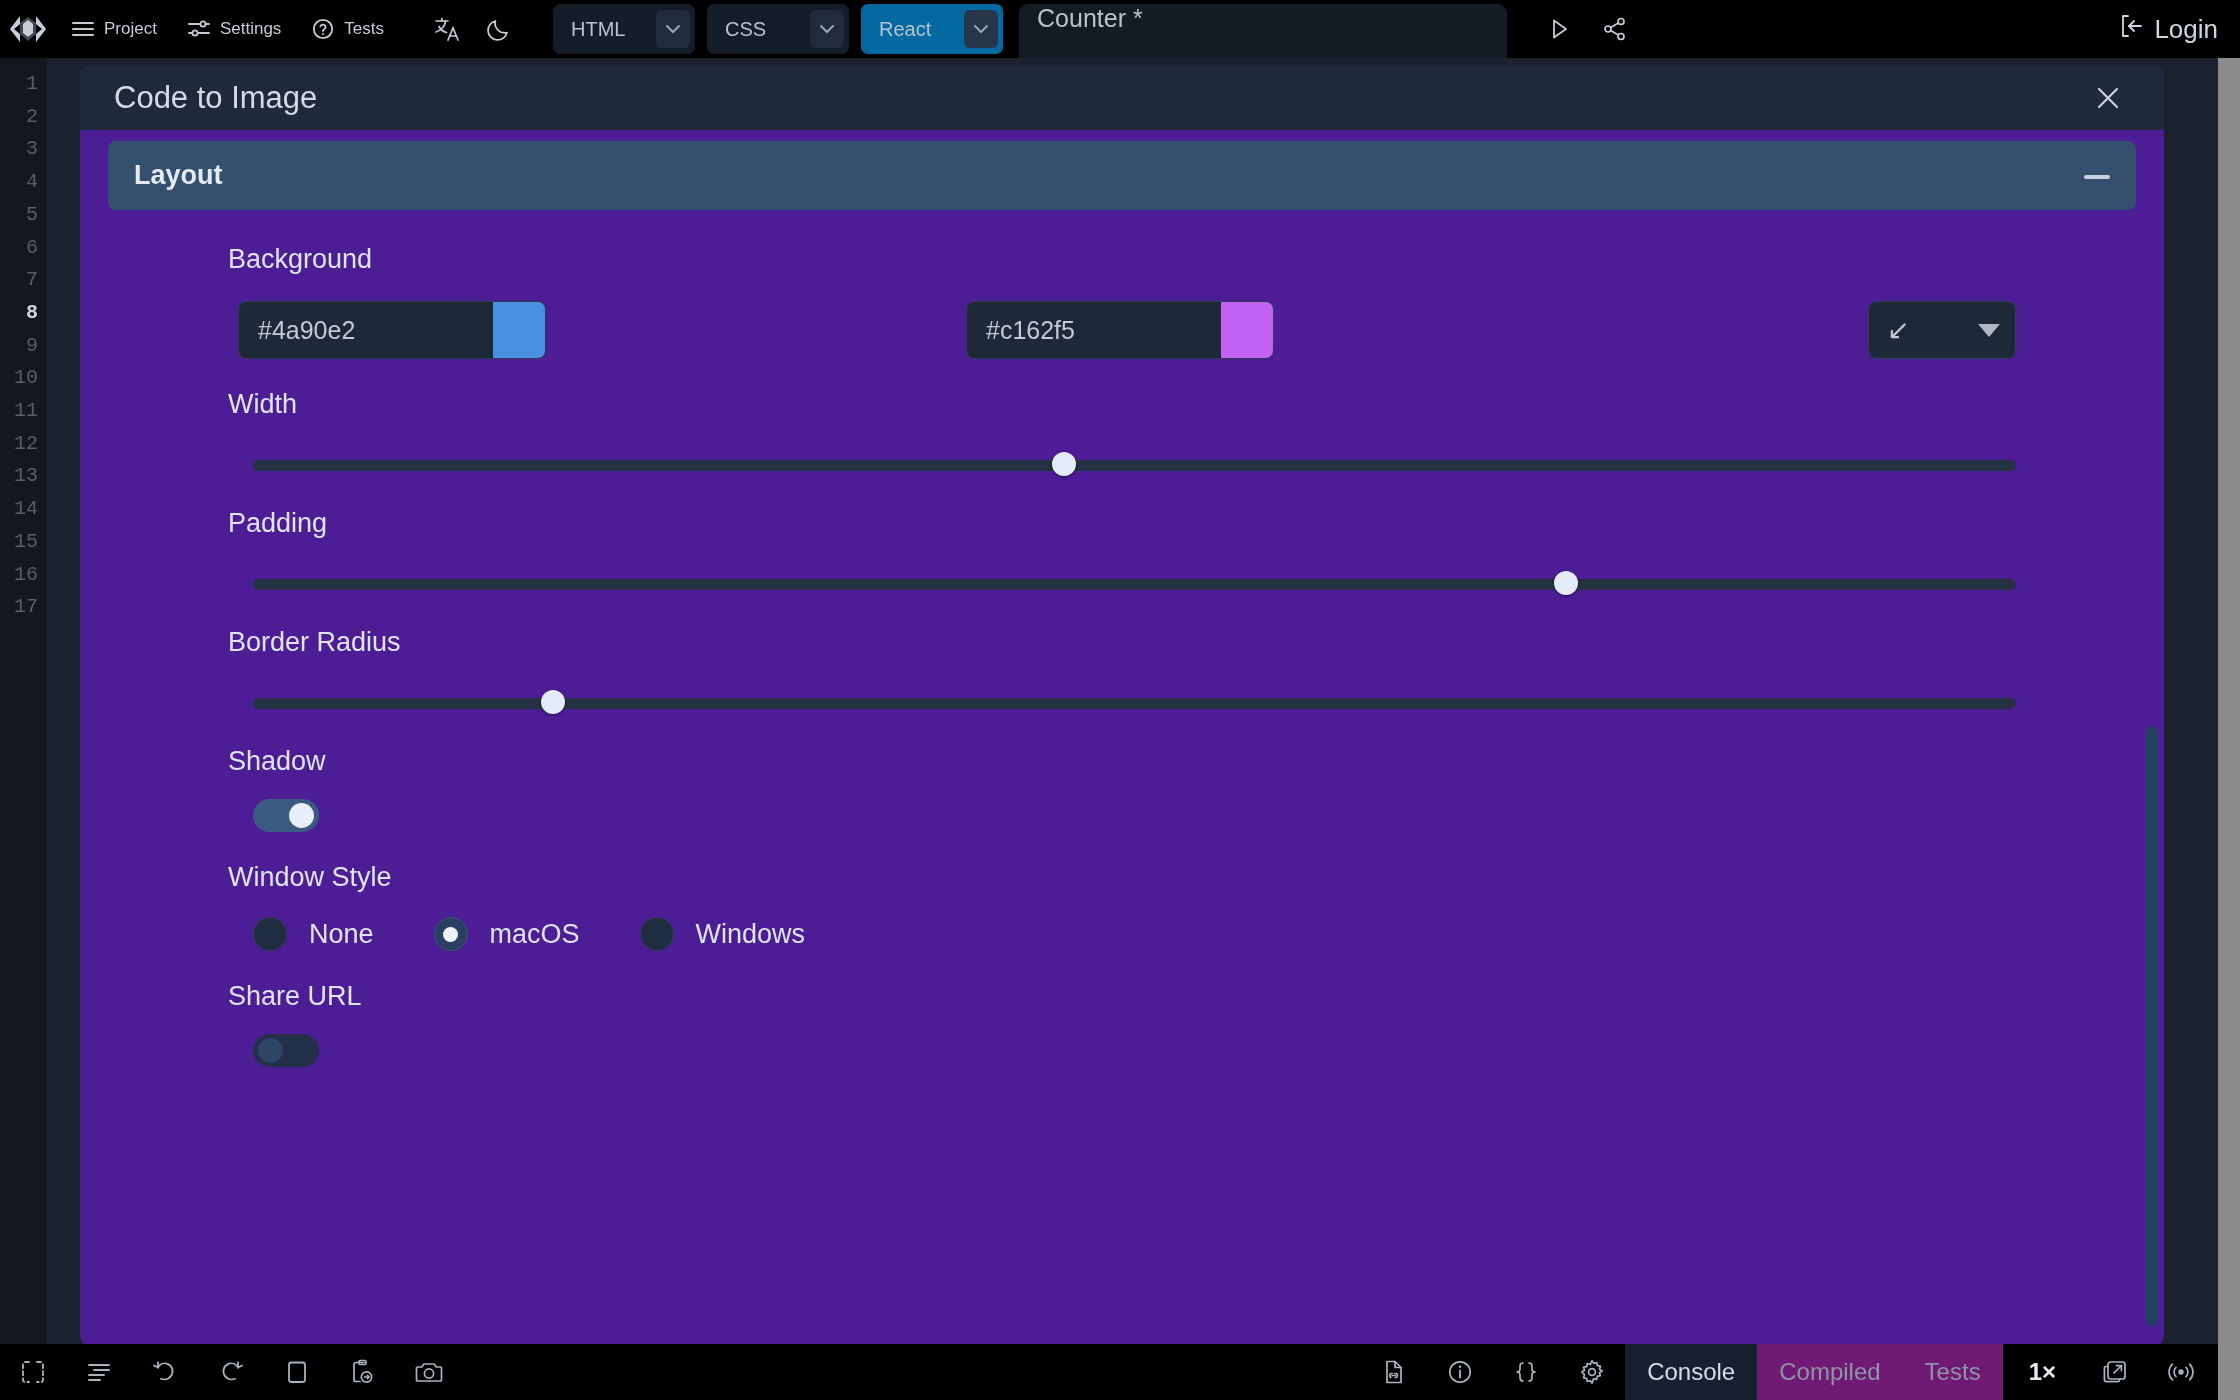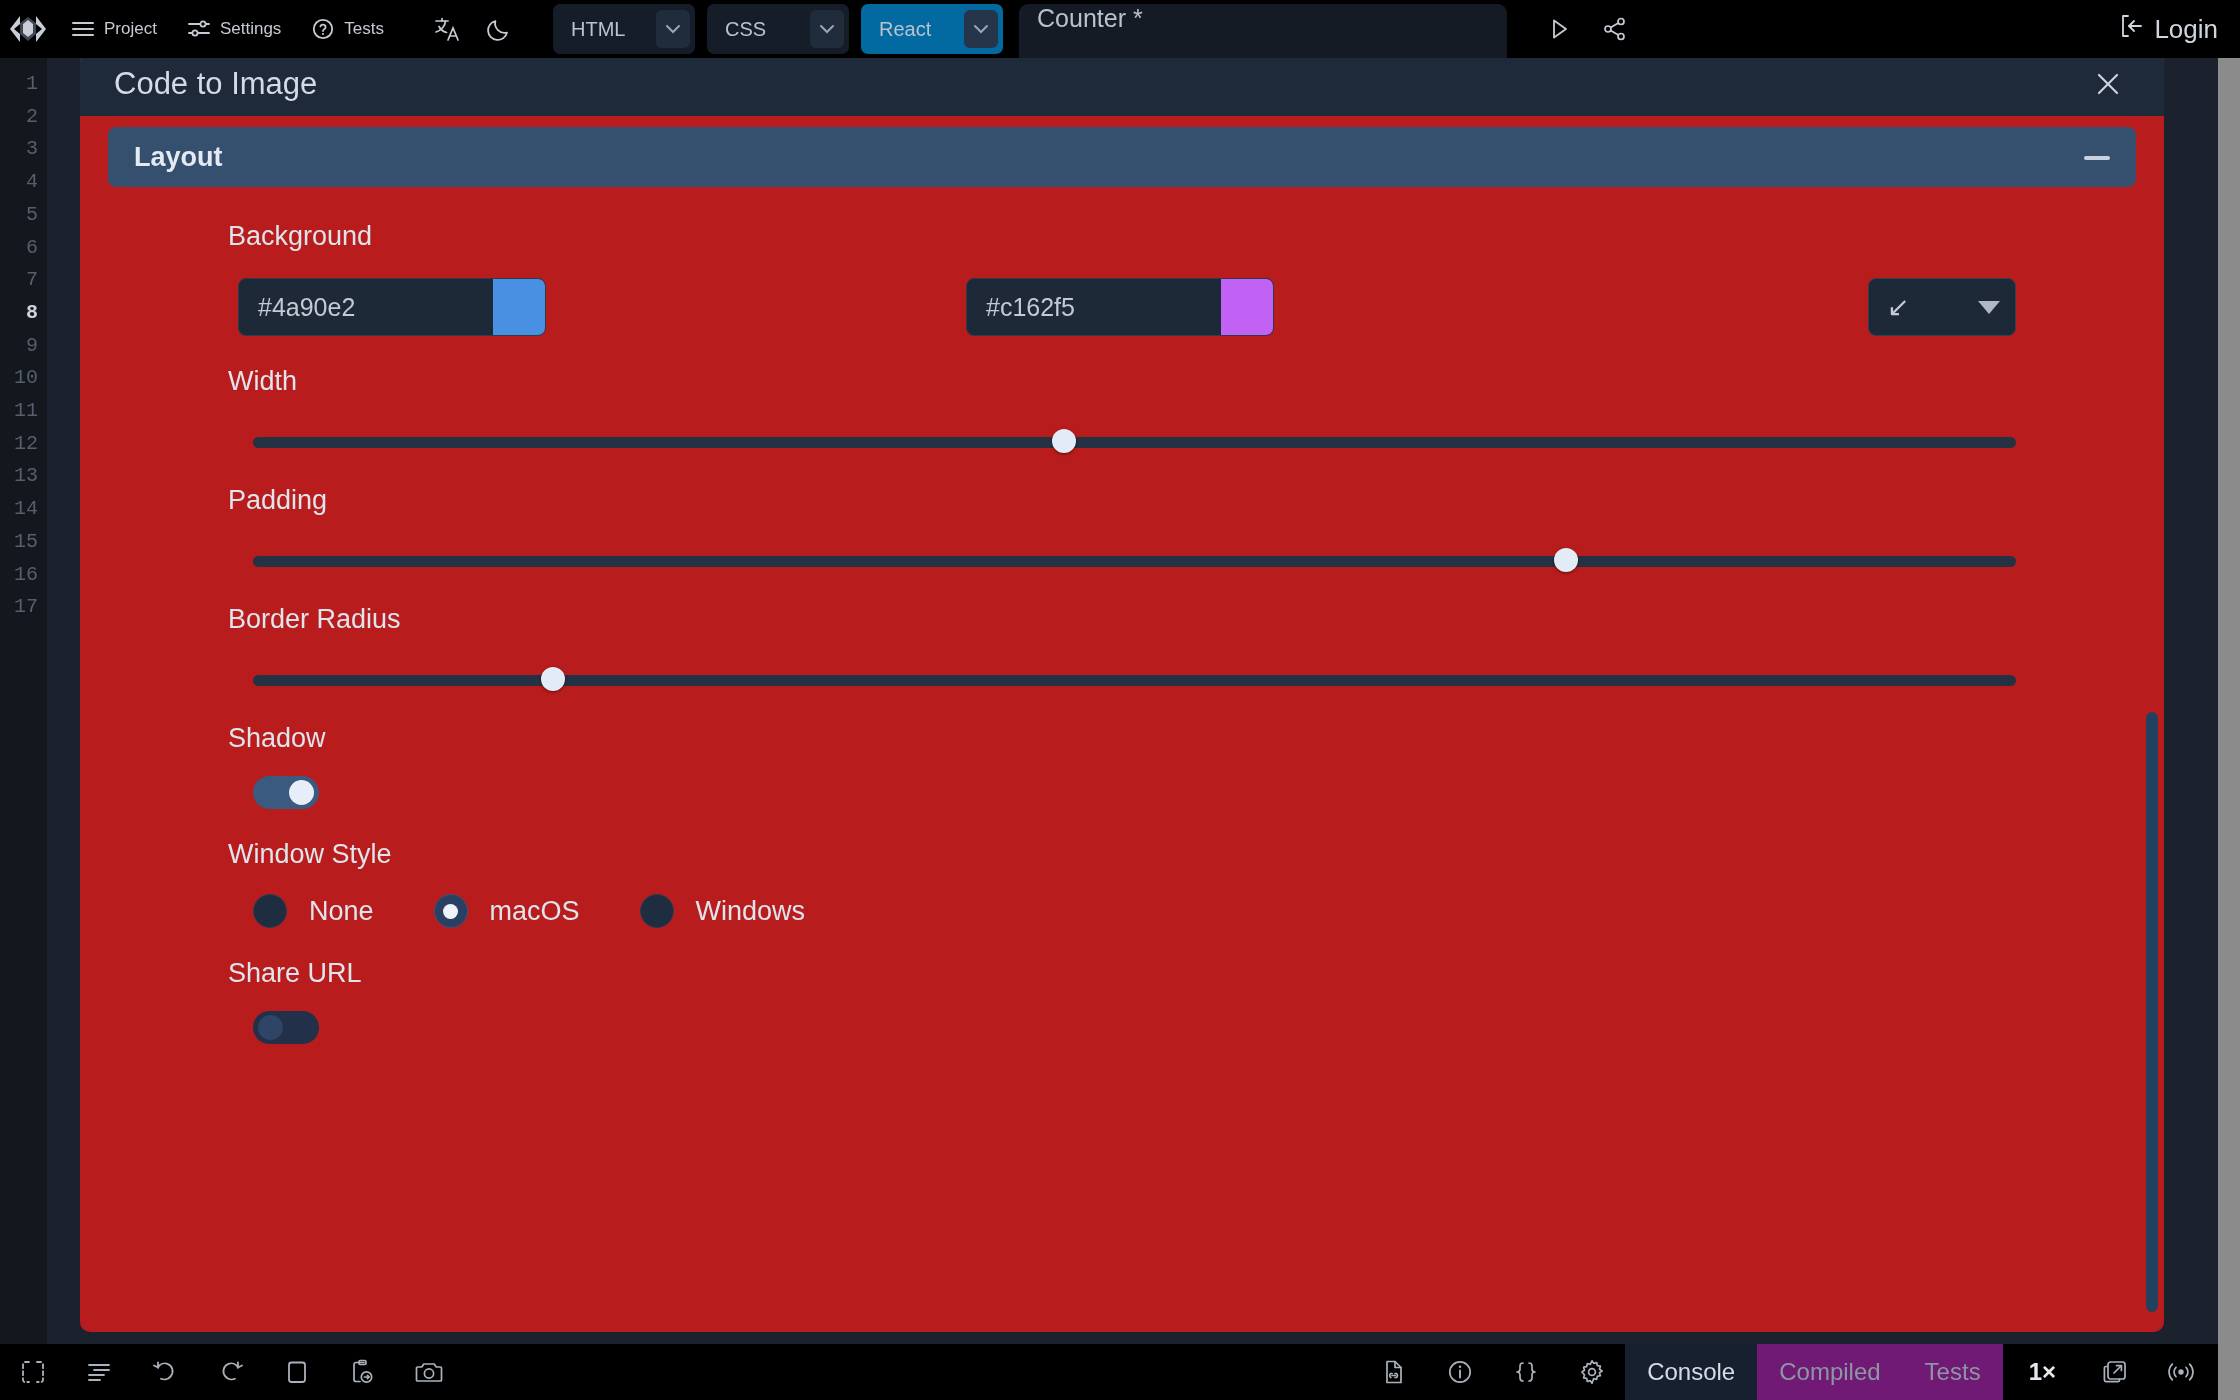"Code to Image" #modal { background: #b91c1c -> #4c1d95; top: 52px -> 66px }
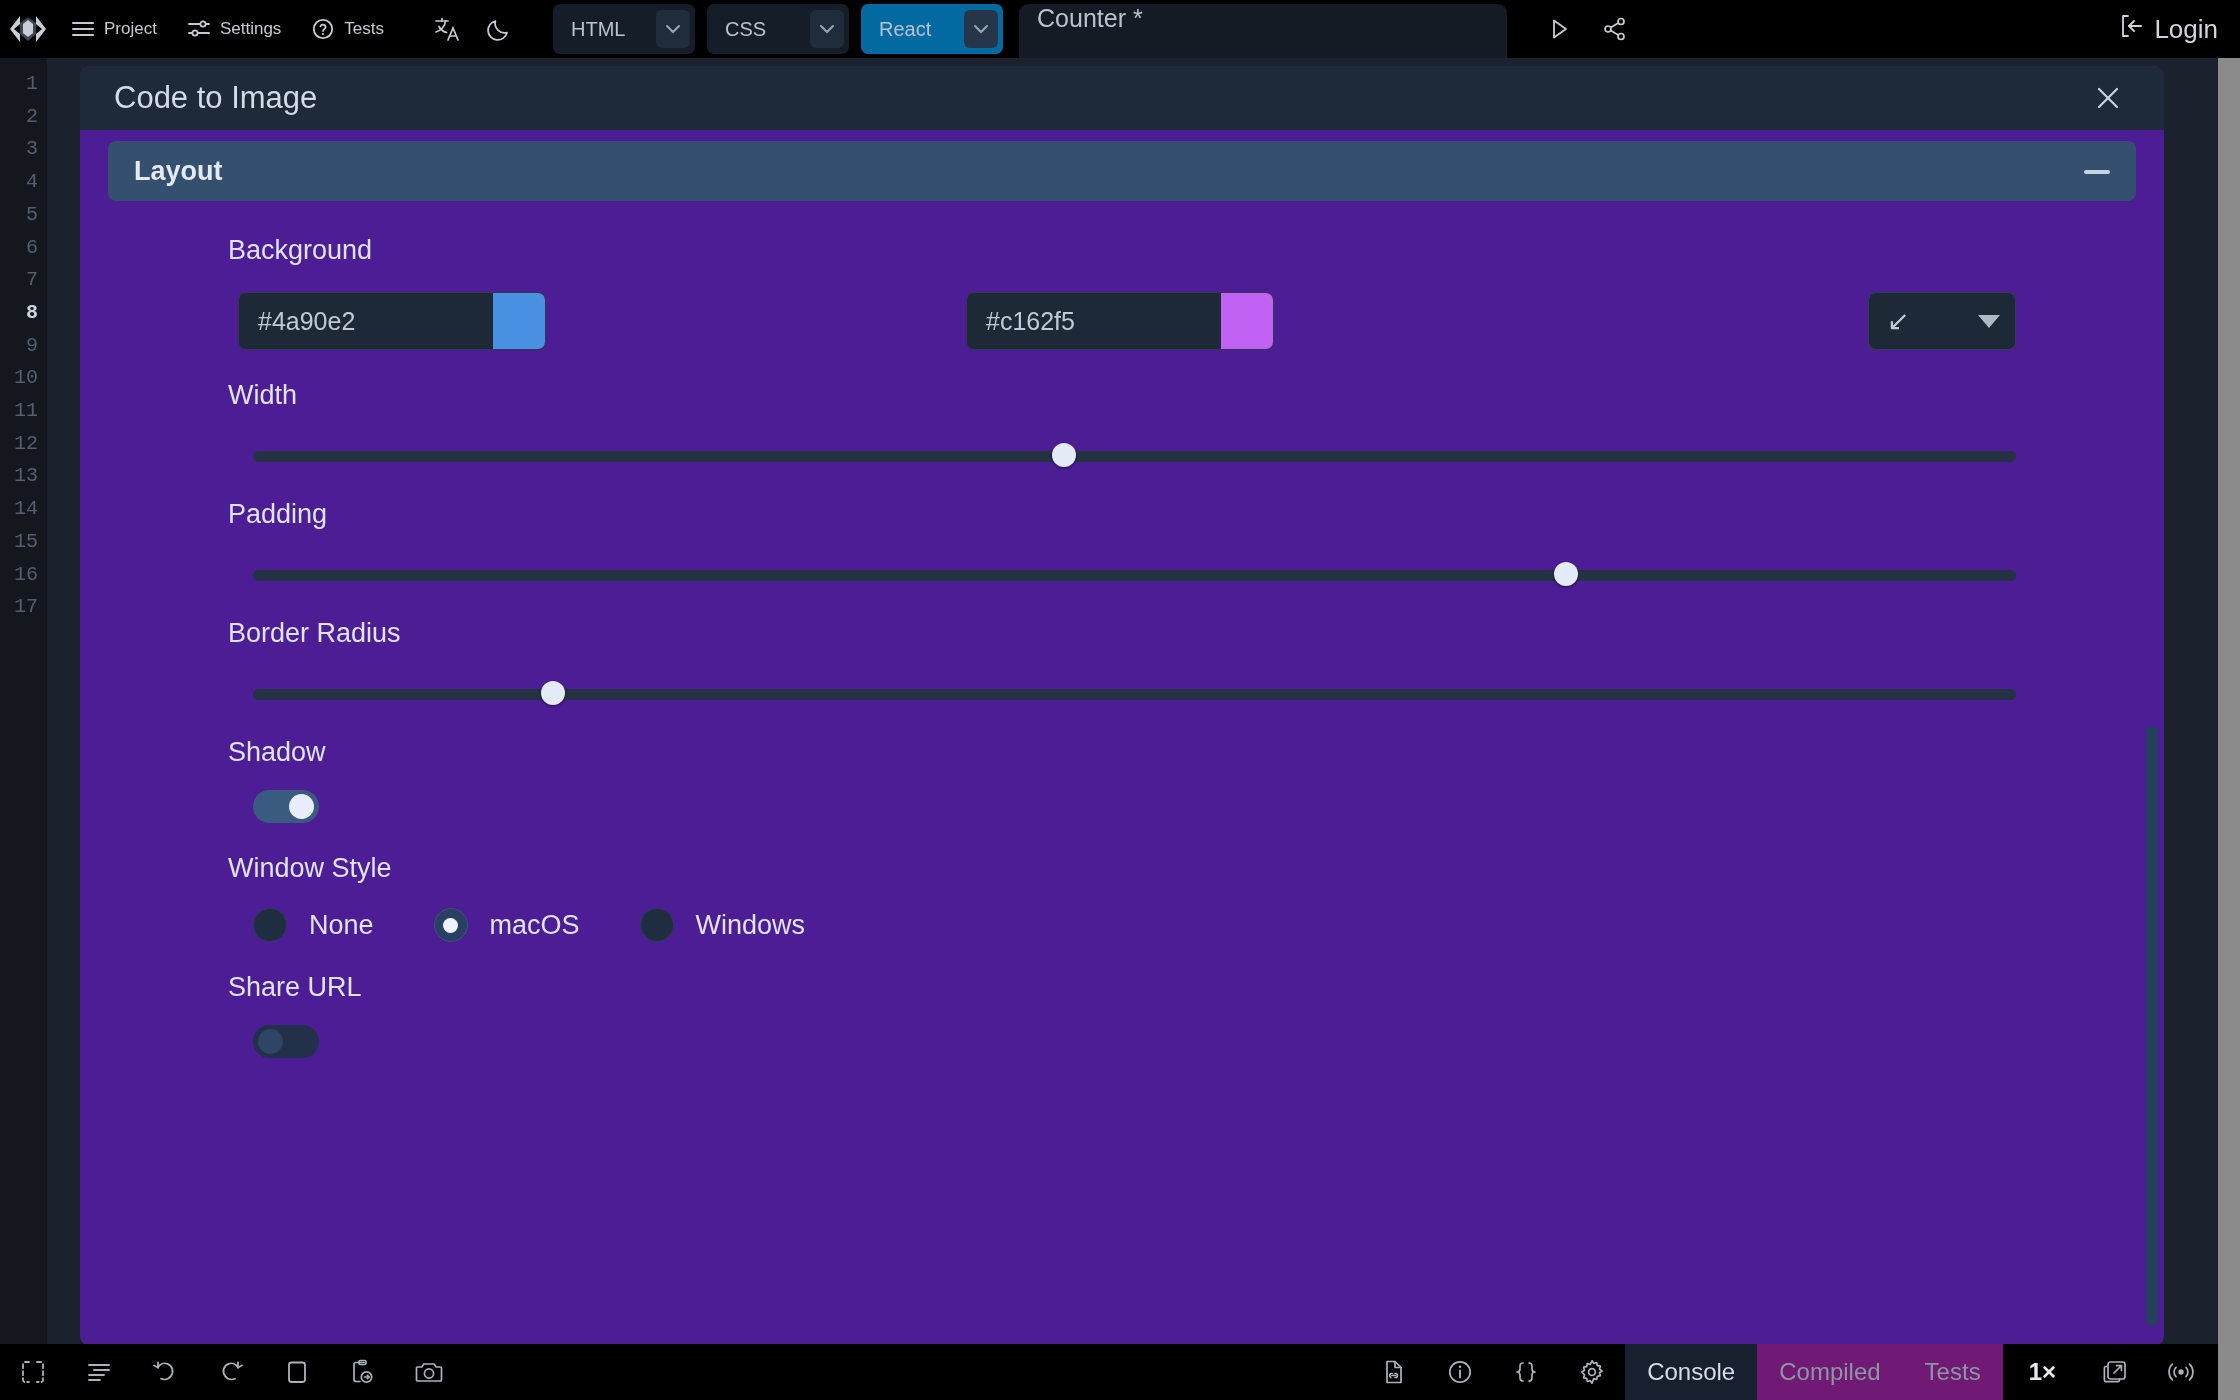"Layout" #section-head { height: 60px -> 69px }
